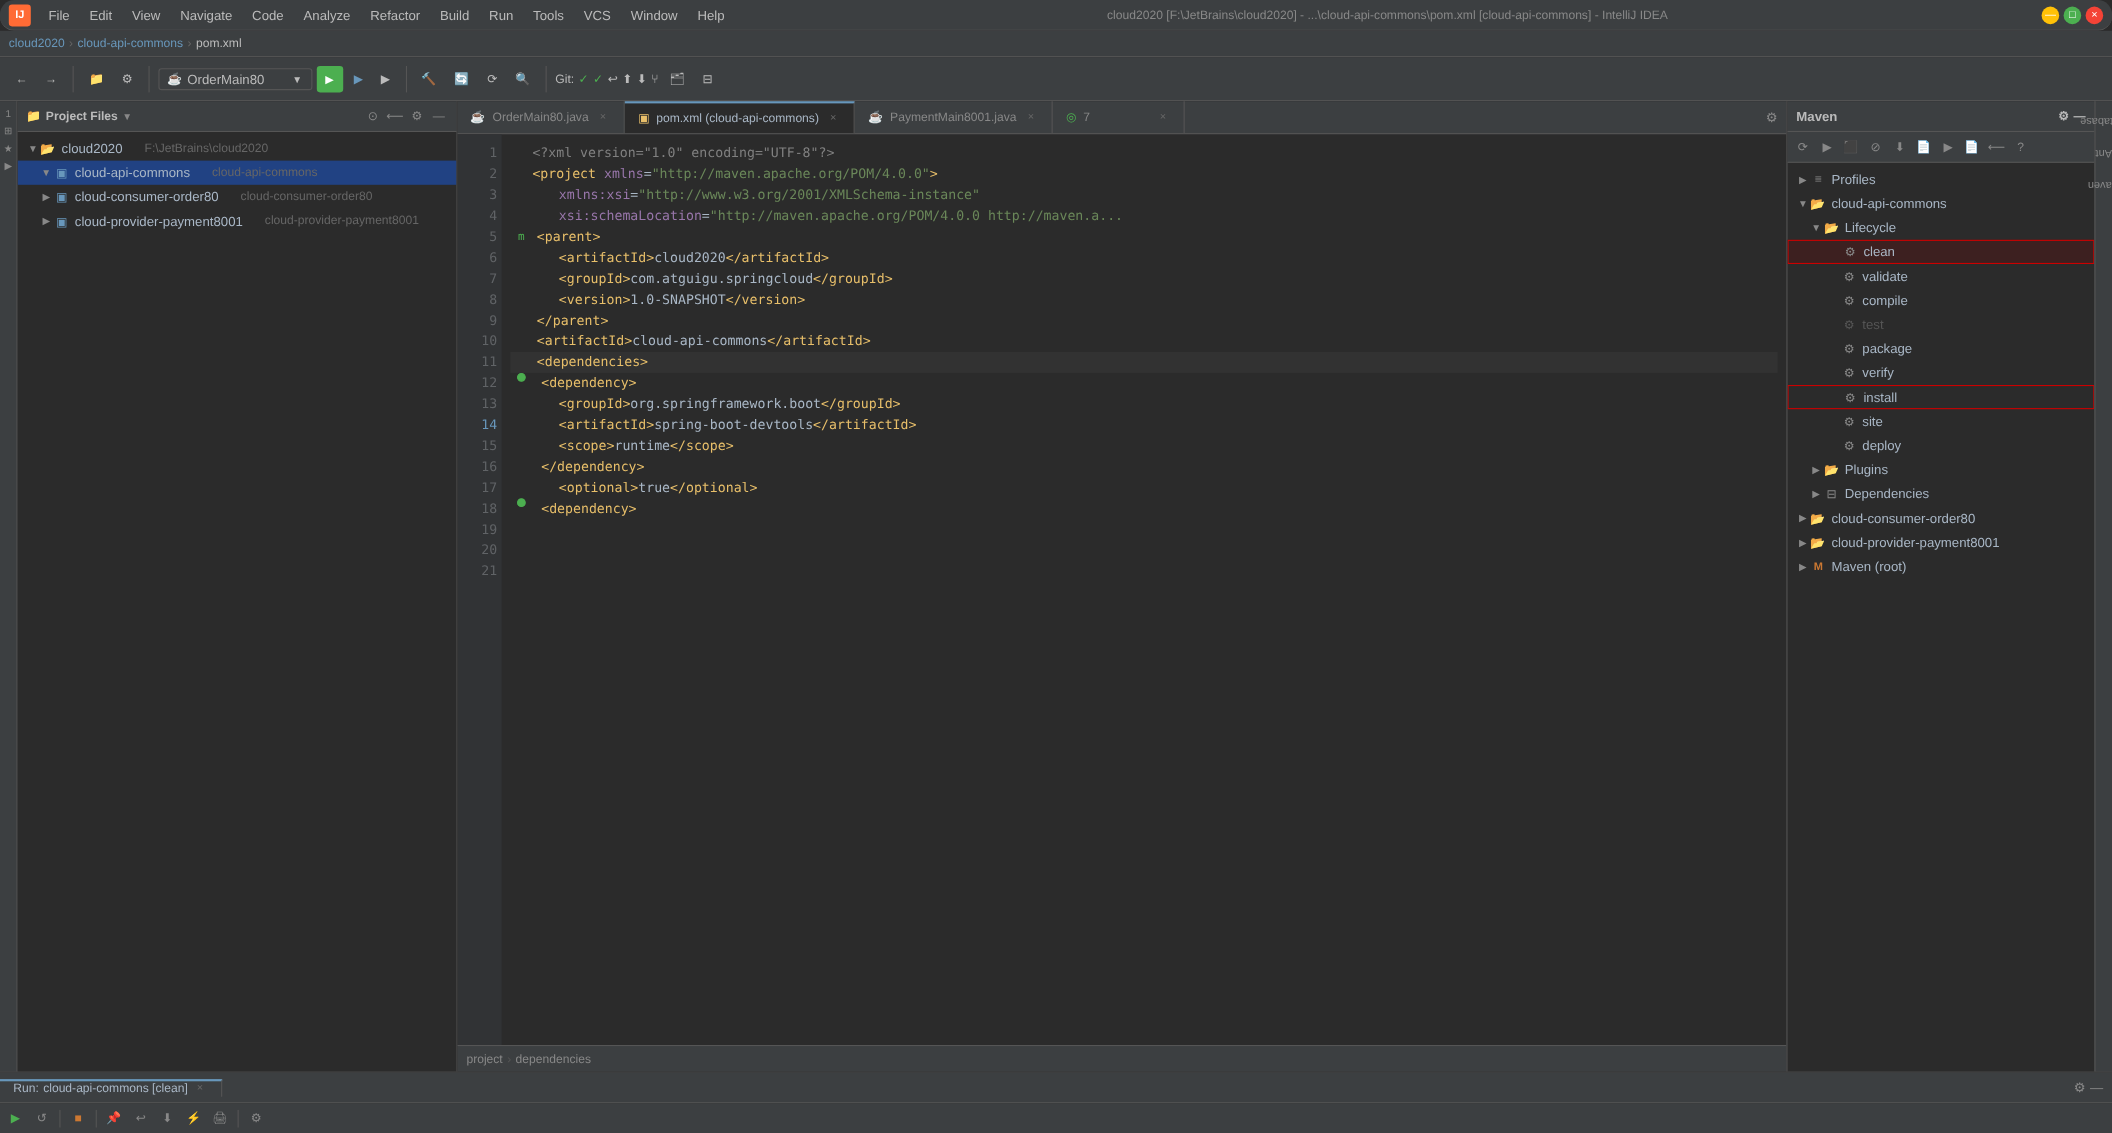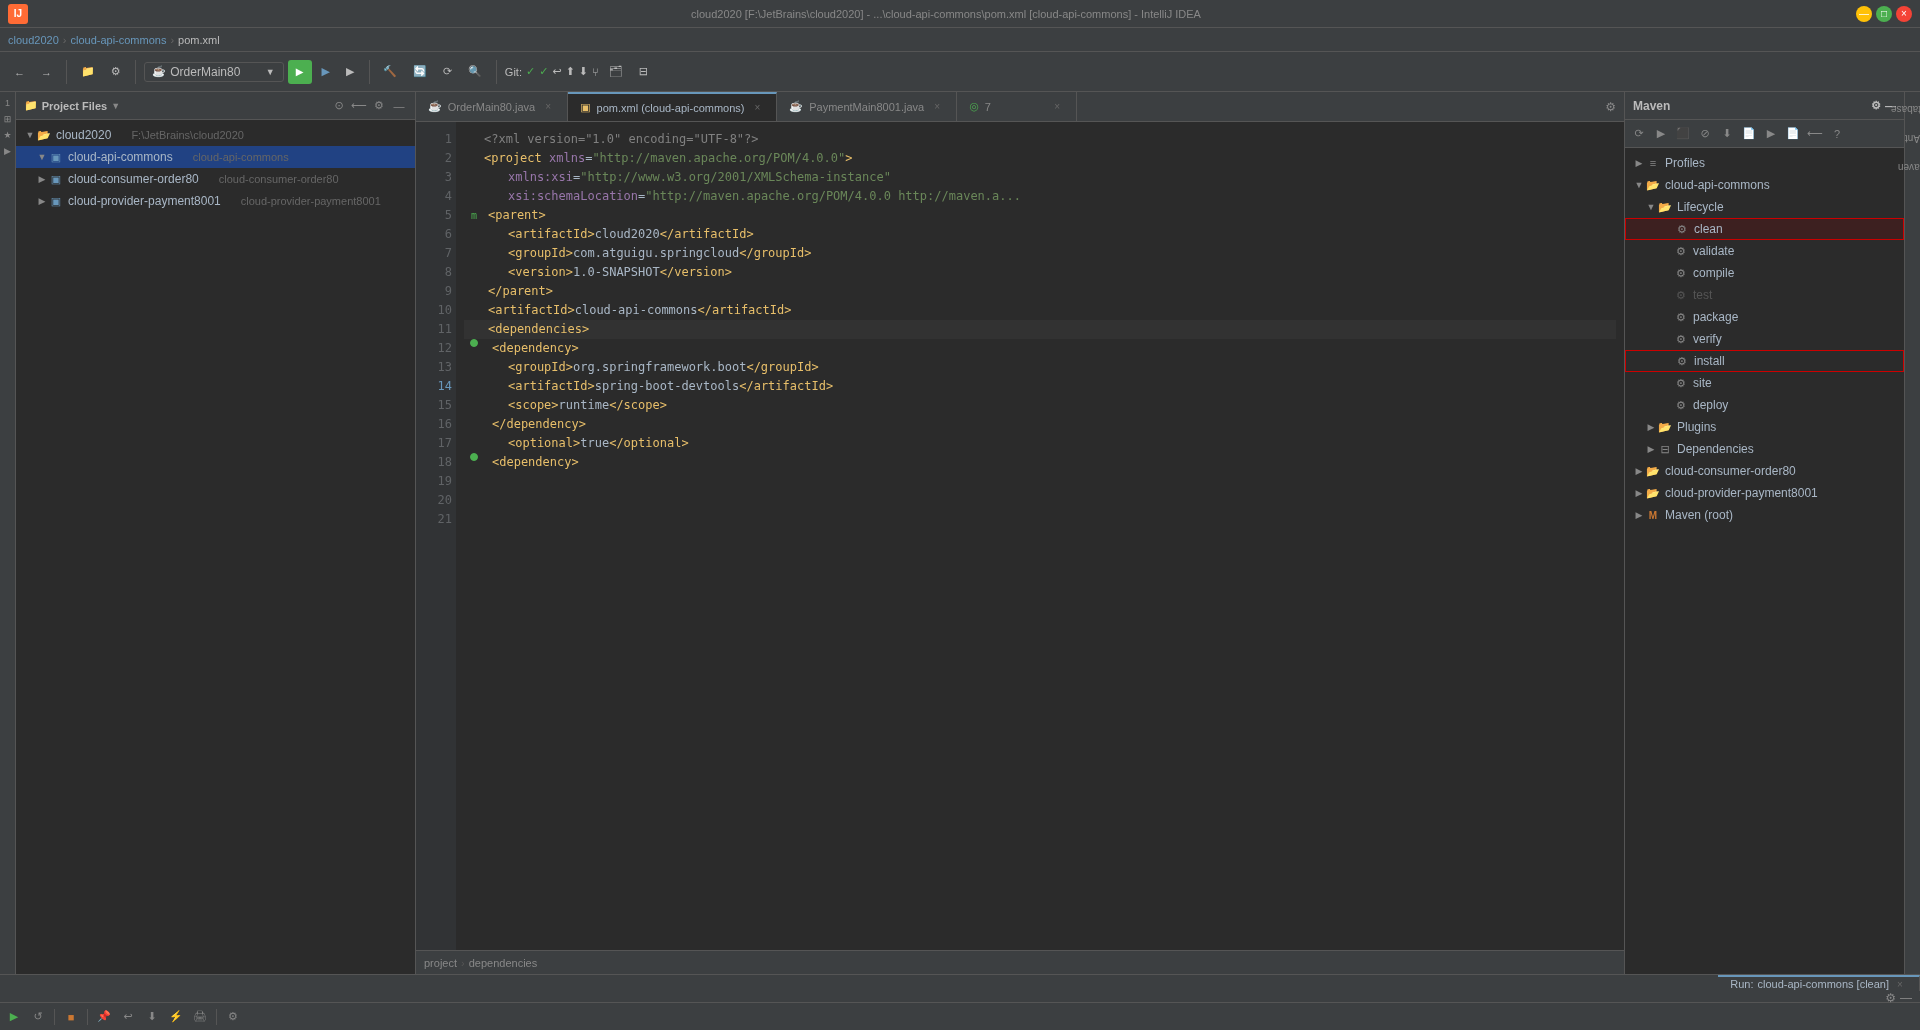"IJ" #menu-bar { border-radius: none -> 13px }
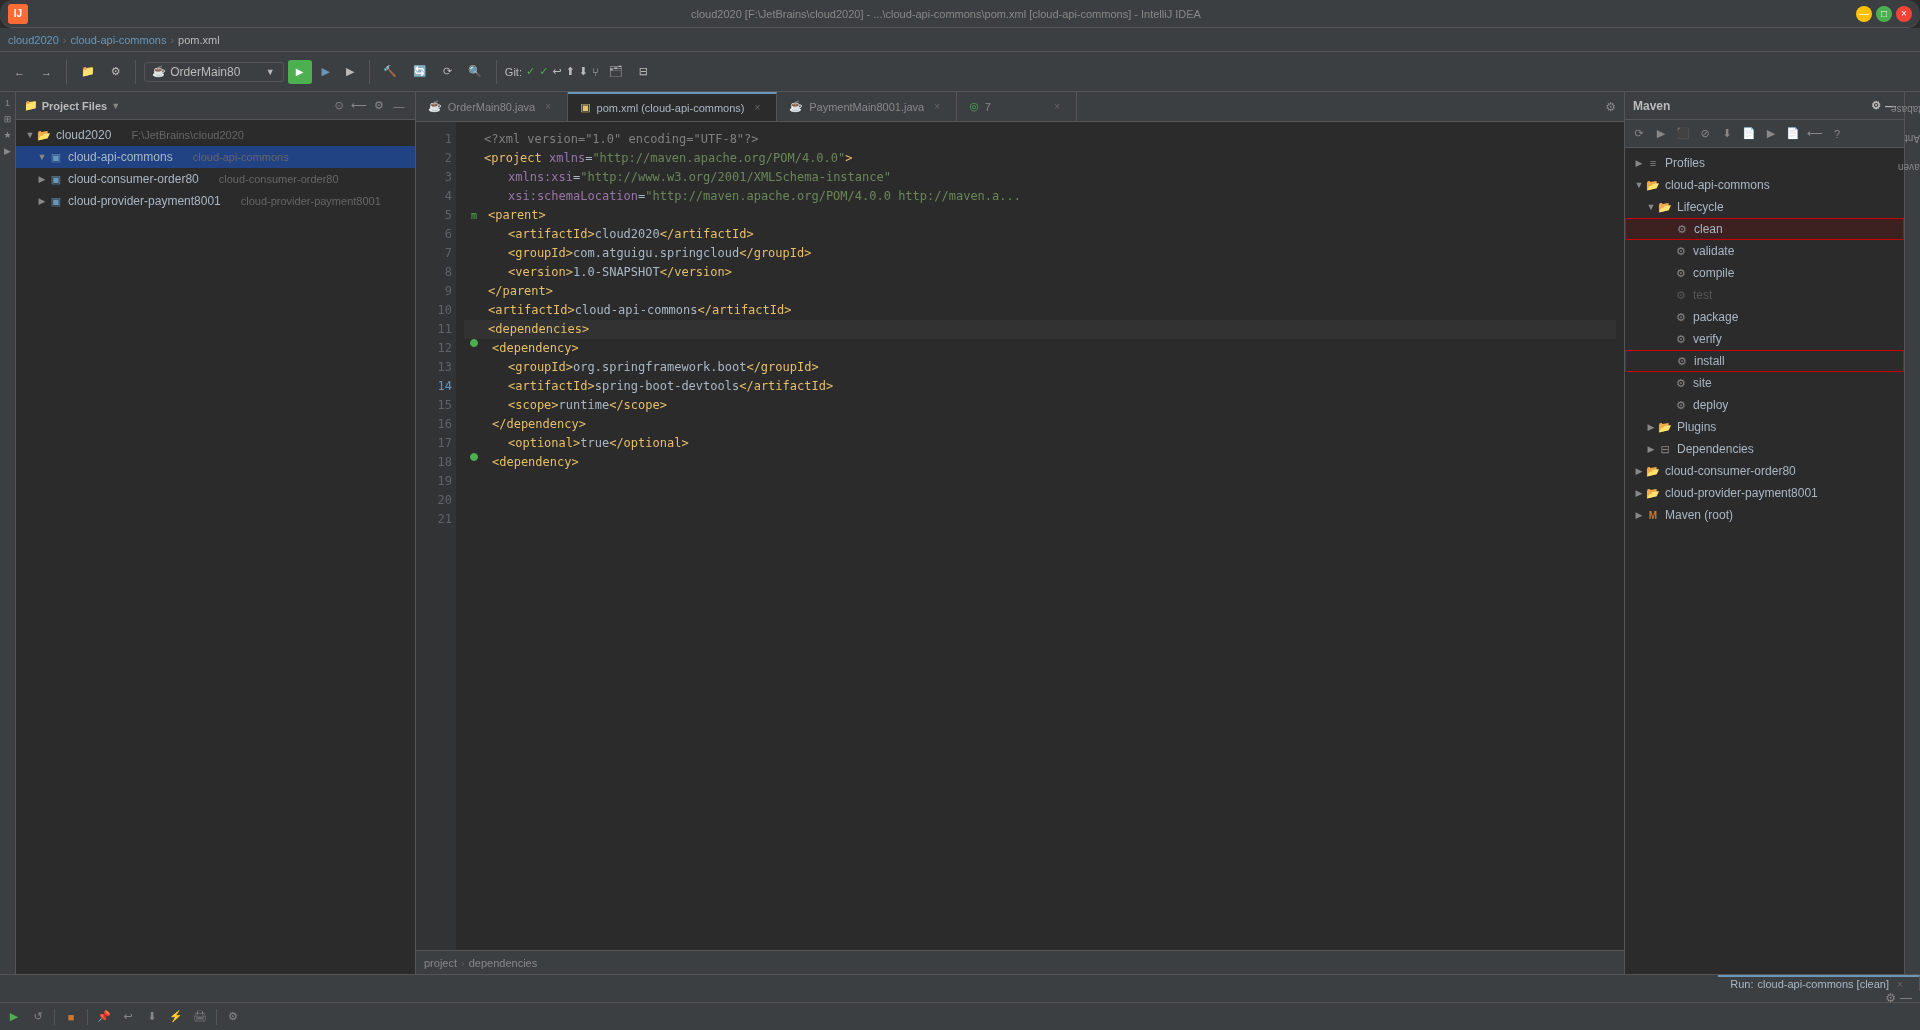"File" div.menu-items { html: none -> <div> <span>File</span> <span>Edit</span> <span>View</span> <span>Navigate</span> <span>Code</span> <span>Analyze</span> <span>Refactor</span> <span>Build</span> <span>Run</span> <span>Tools</span> <span>VCS</span> <span>Window</span> <span>Help</span> </div> }
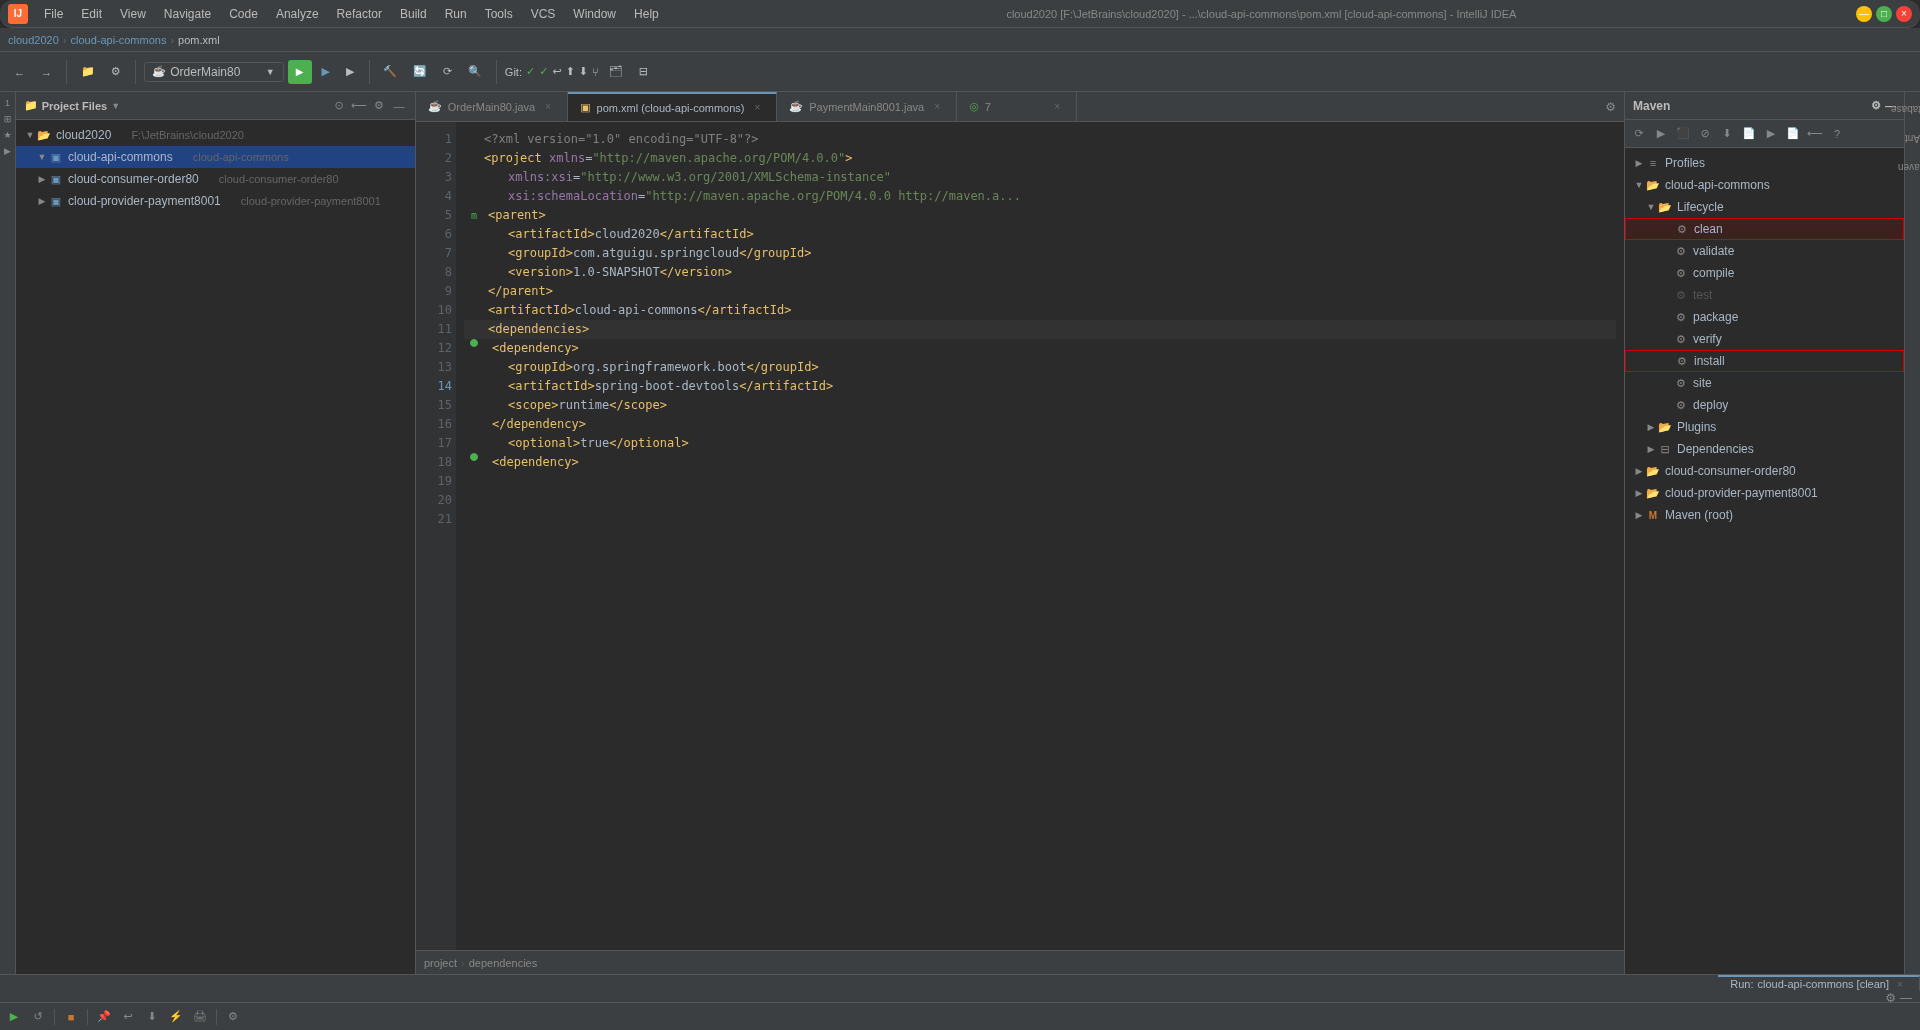"Run:" #bottom-tabs { align-items: flex-end -> center; flex-direction: column -> none }
